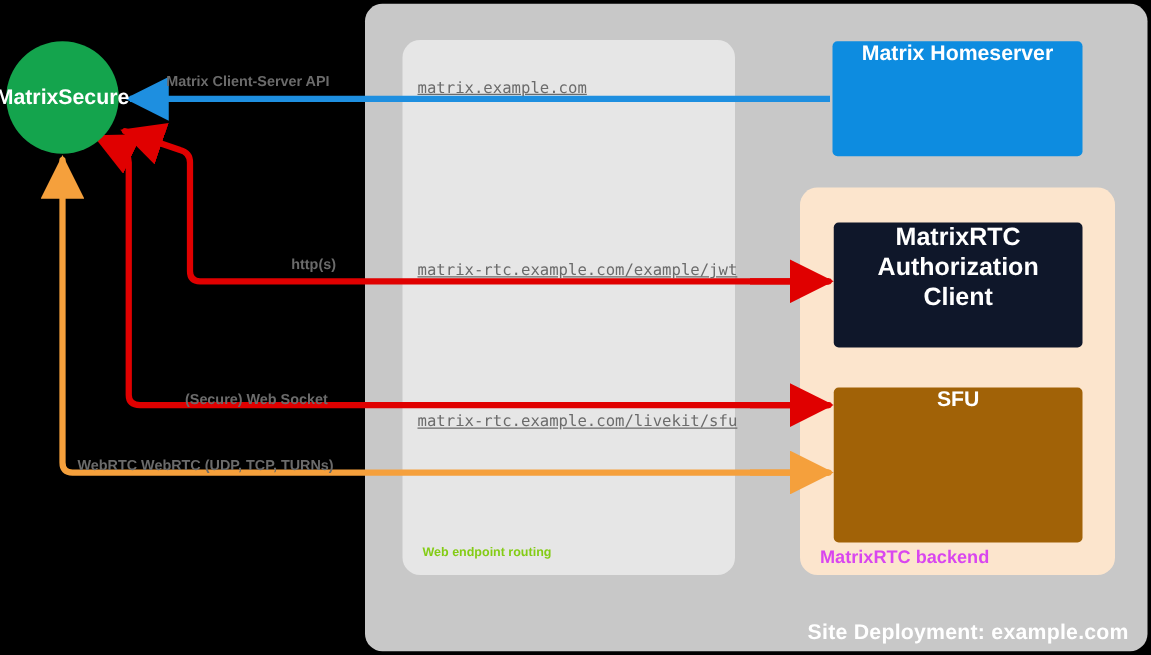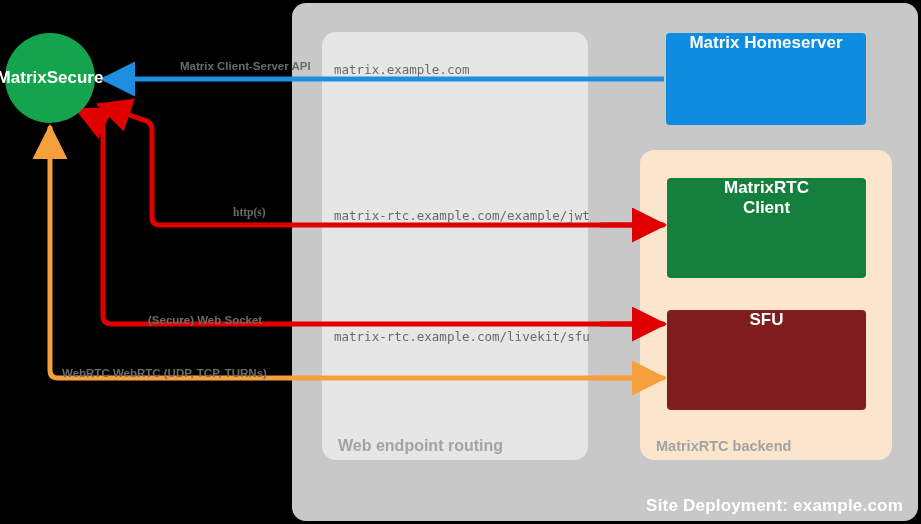"Matrix Client-Server API" div.edge-label { margin-left: 47px -> none }
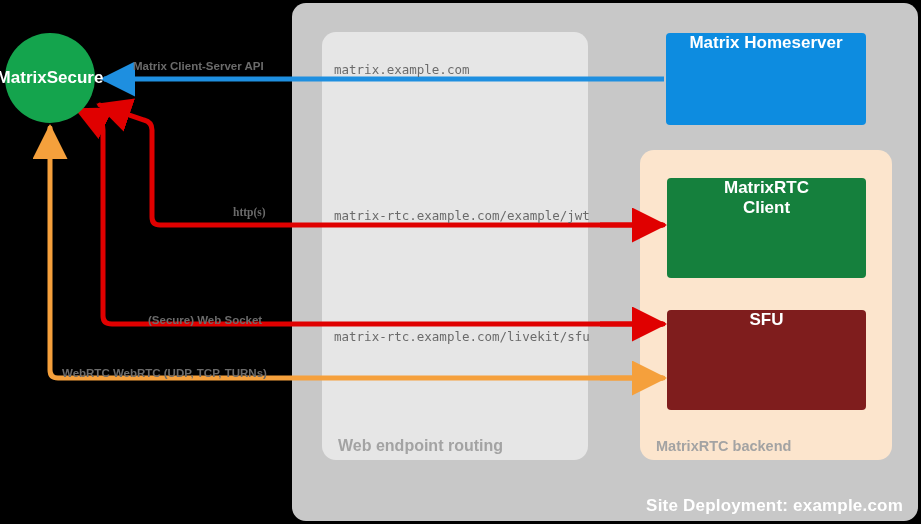"matrix.example.com" .endpoint-label { text-decoration: none -> underline }
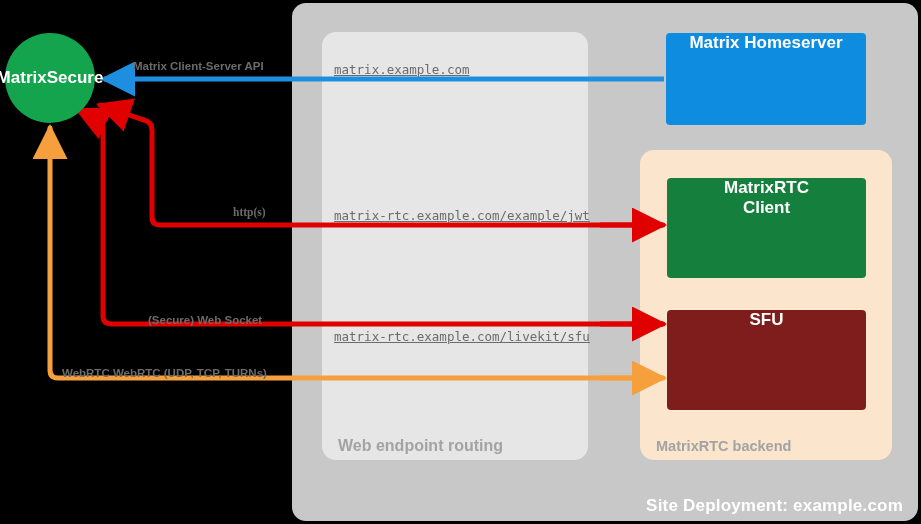"MatrixRTC" .authz { background: #15803d -> #0f172a; font-size: 17px -> 20px }
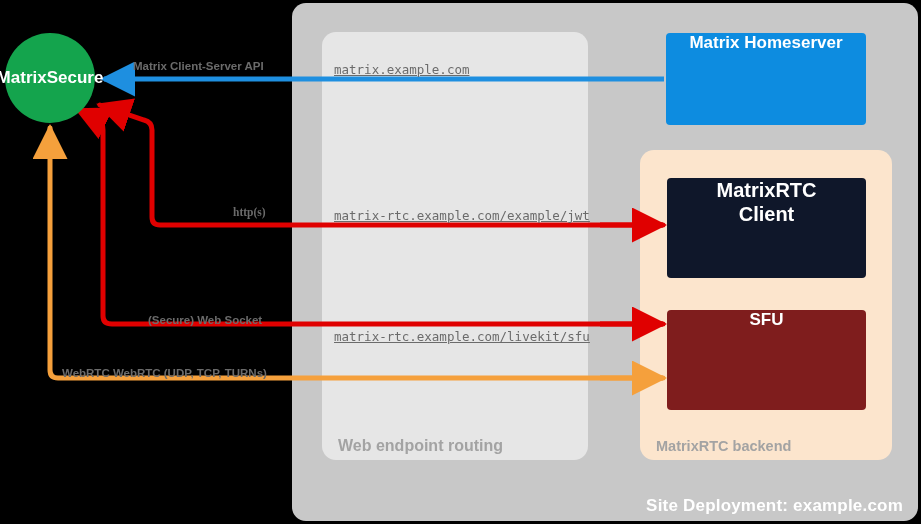"http(s)" div.edge-label { font-family: Liberation Serif, serif -> none }
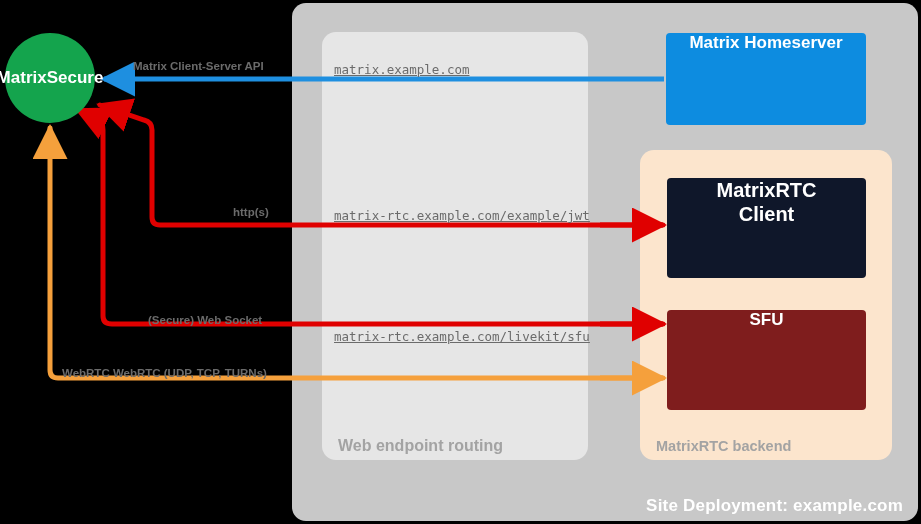"Authorization" div { html: none -> <div>Authorization</div> }
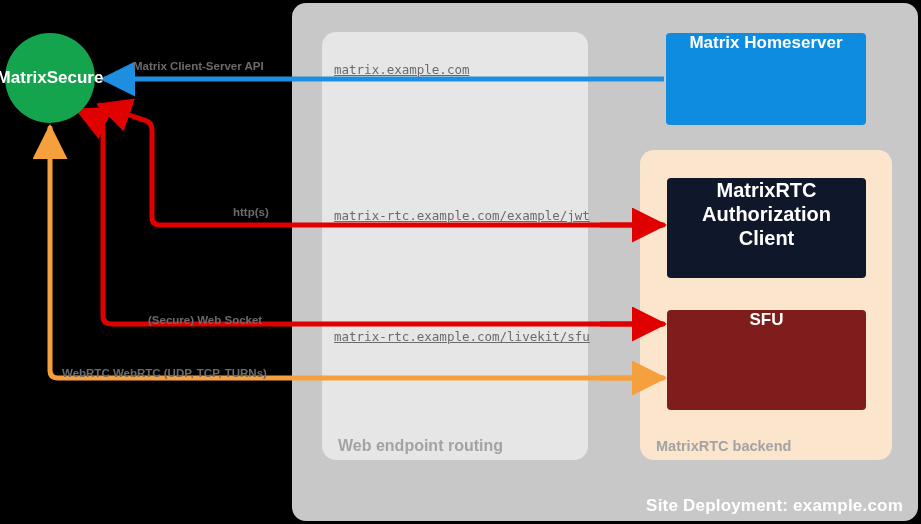"SFU" .sfu { background: #7f1d1d -> #a16207; height: 100px -> 124px }
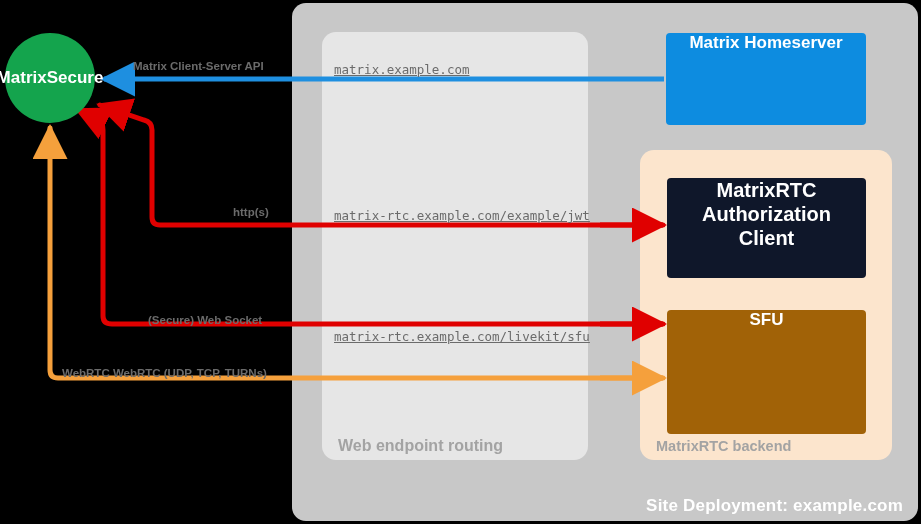"Web endpoint routing" .web-routing-label { color: #a3a3a3 -> #84cc16; font-size: 16px -> 10px }
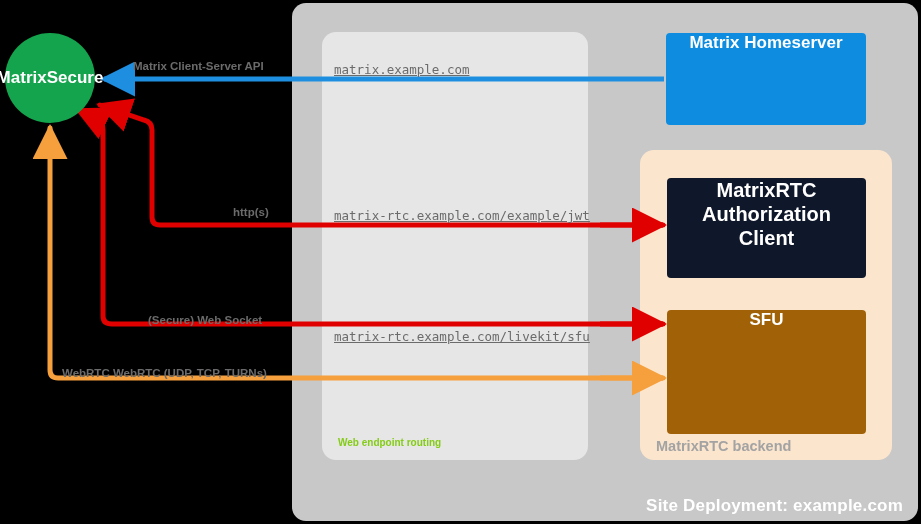"MatrixRTC backend" .rtc-backend-label { color: #a3a3a3 -> #d946ef }
